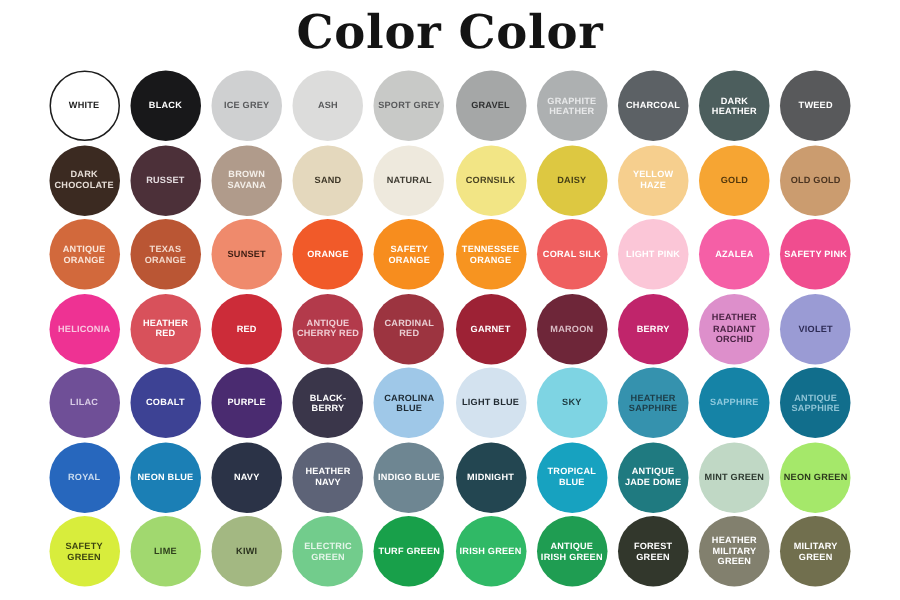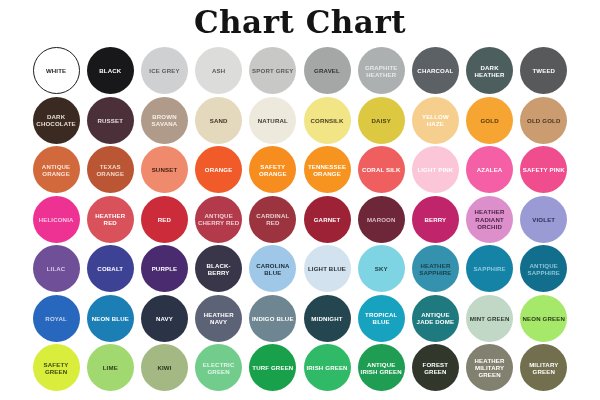"Chart Chart" div { text: Chart Chart -> Color Color }
